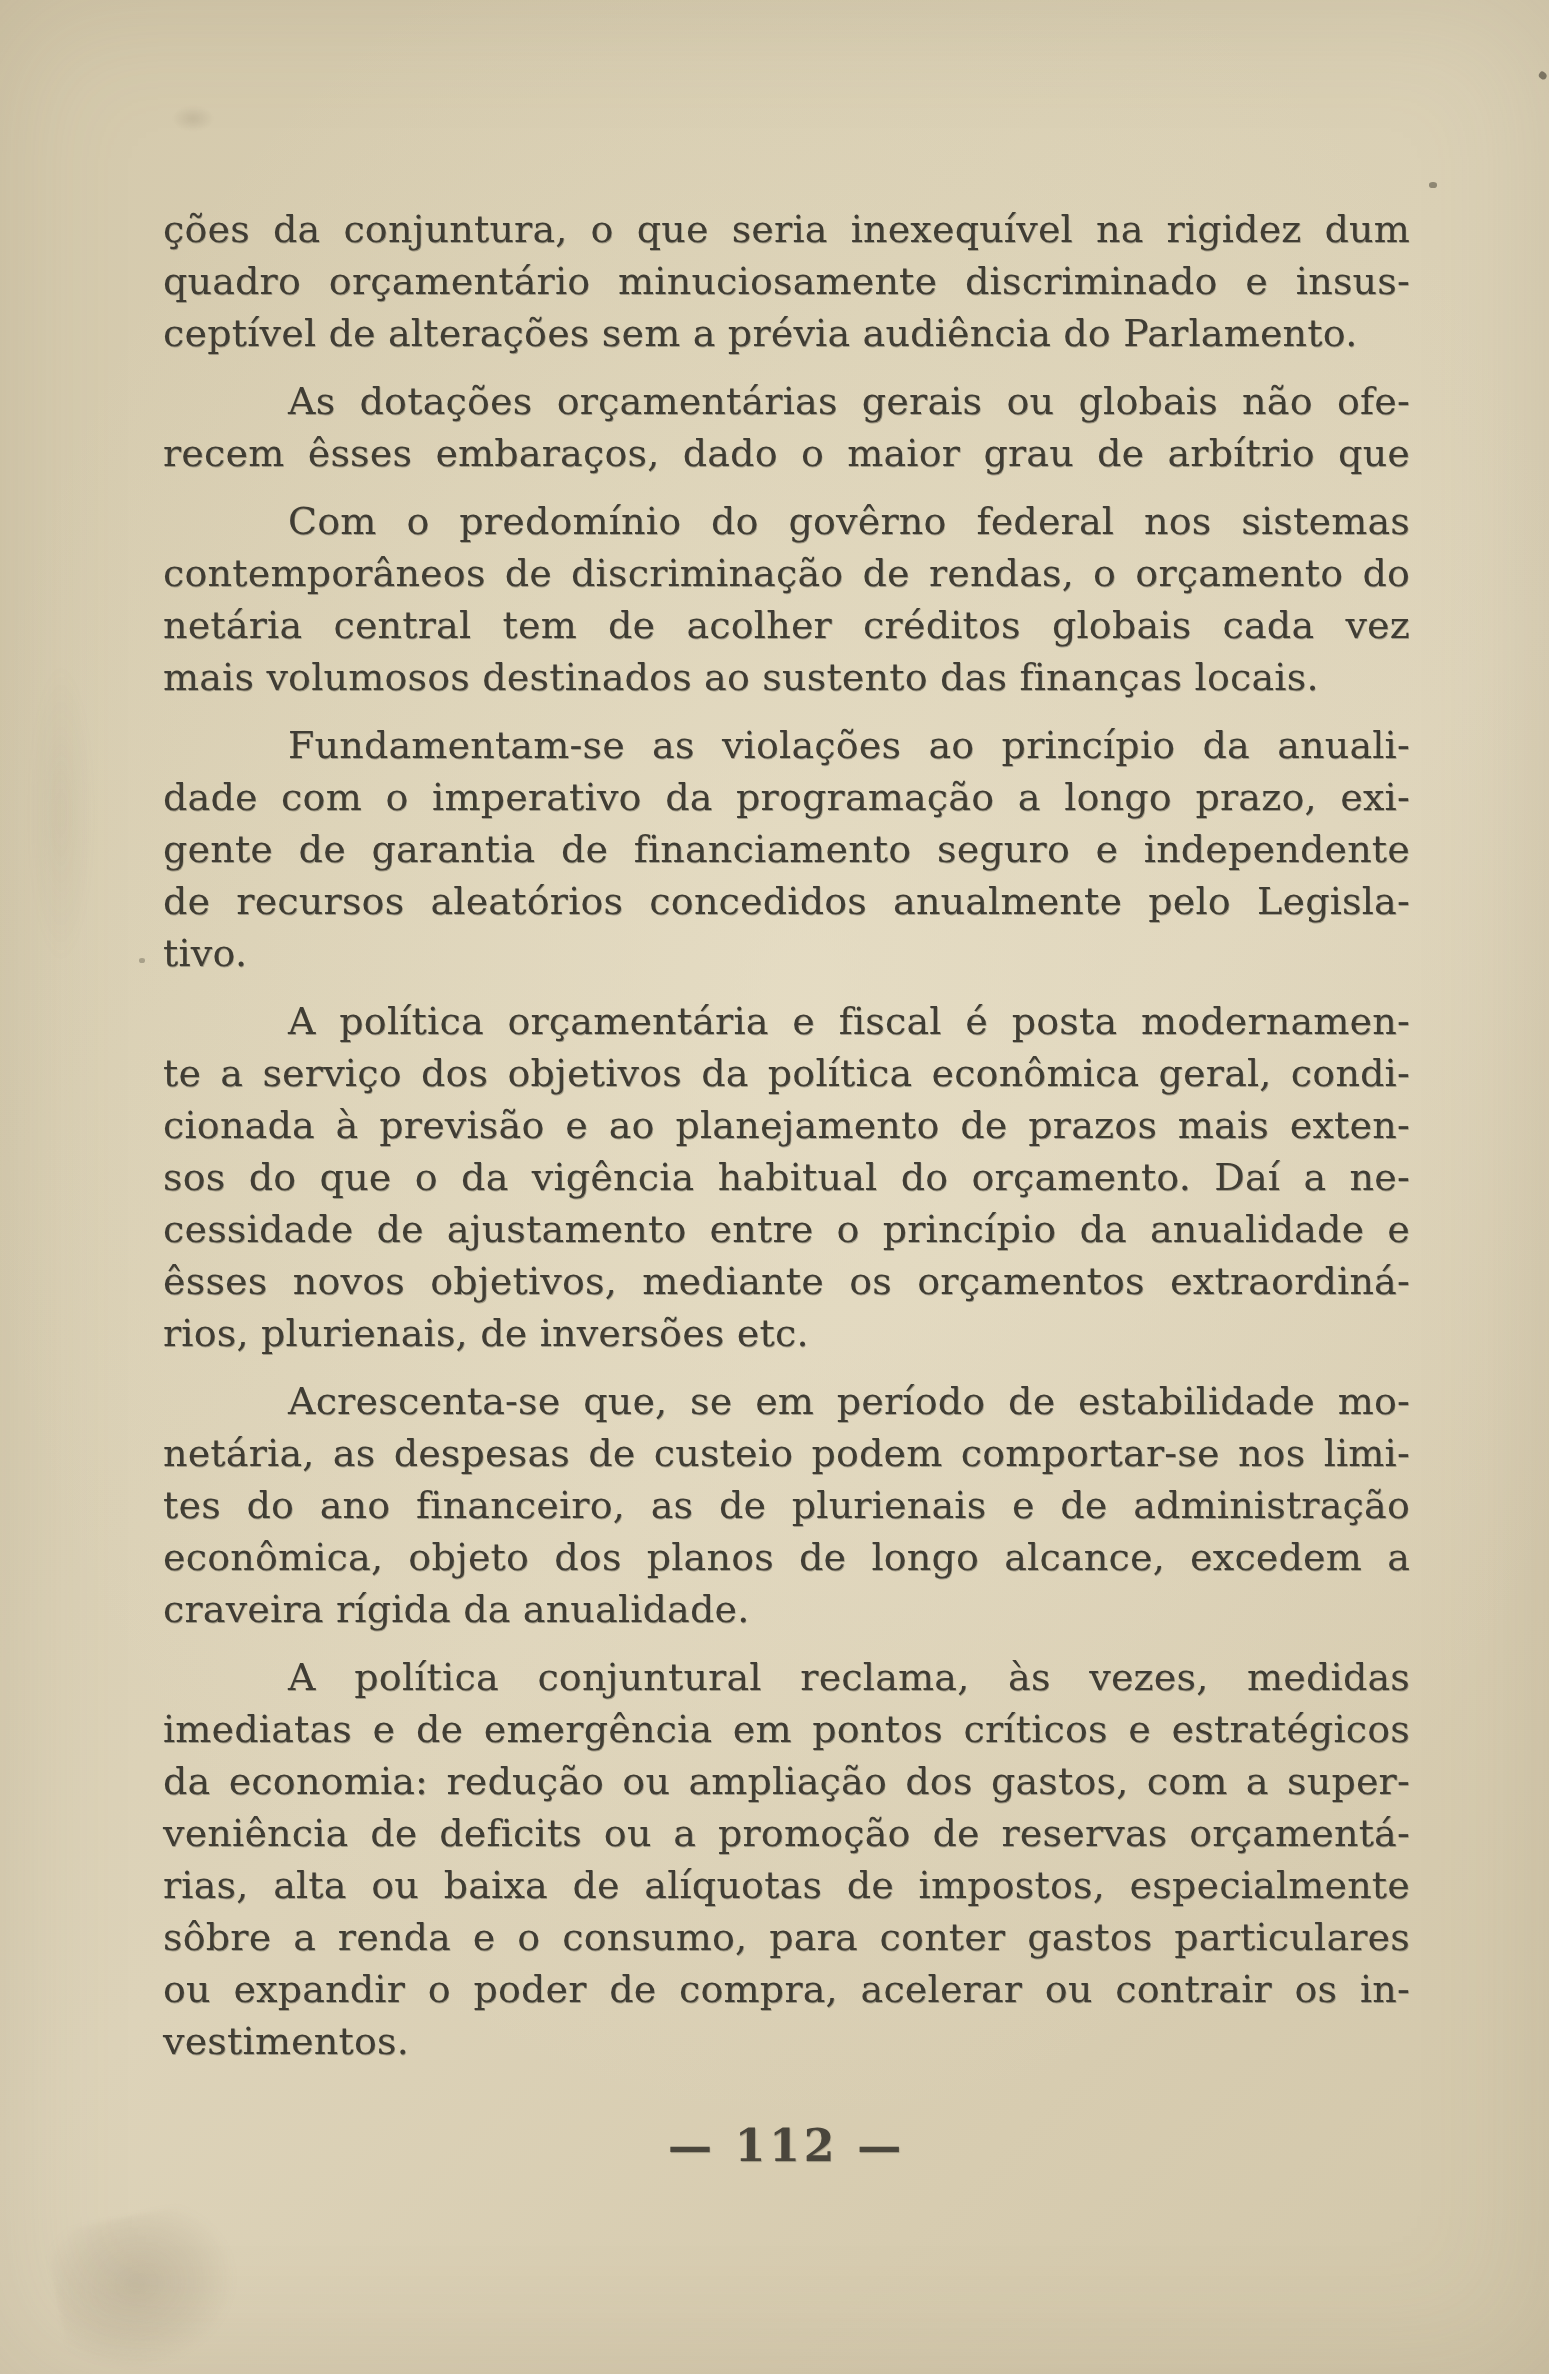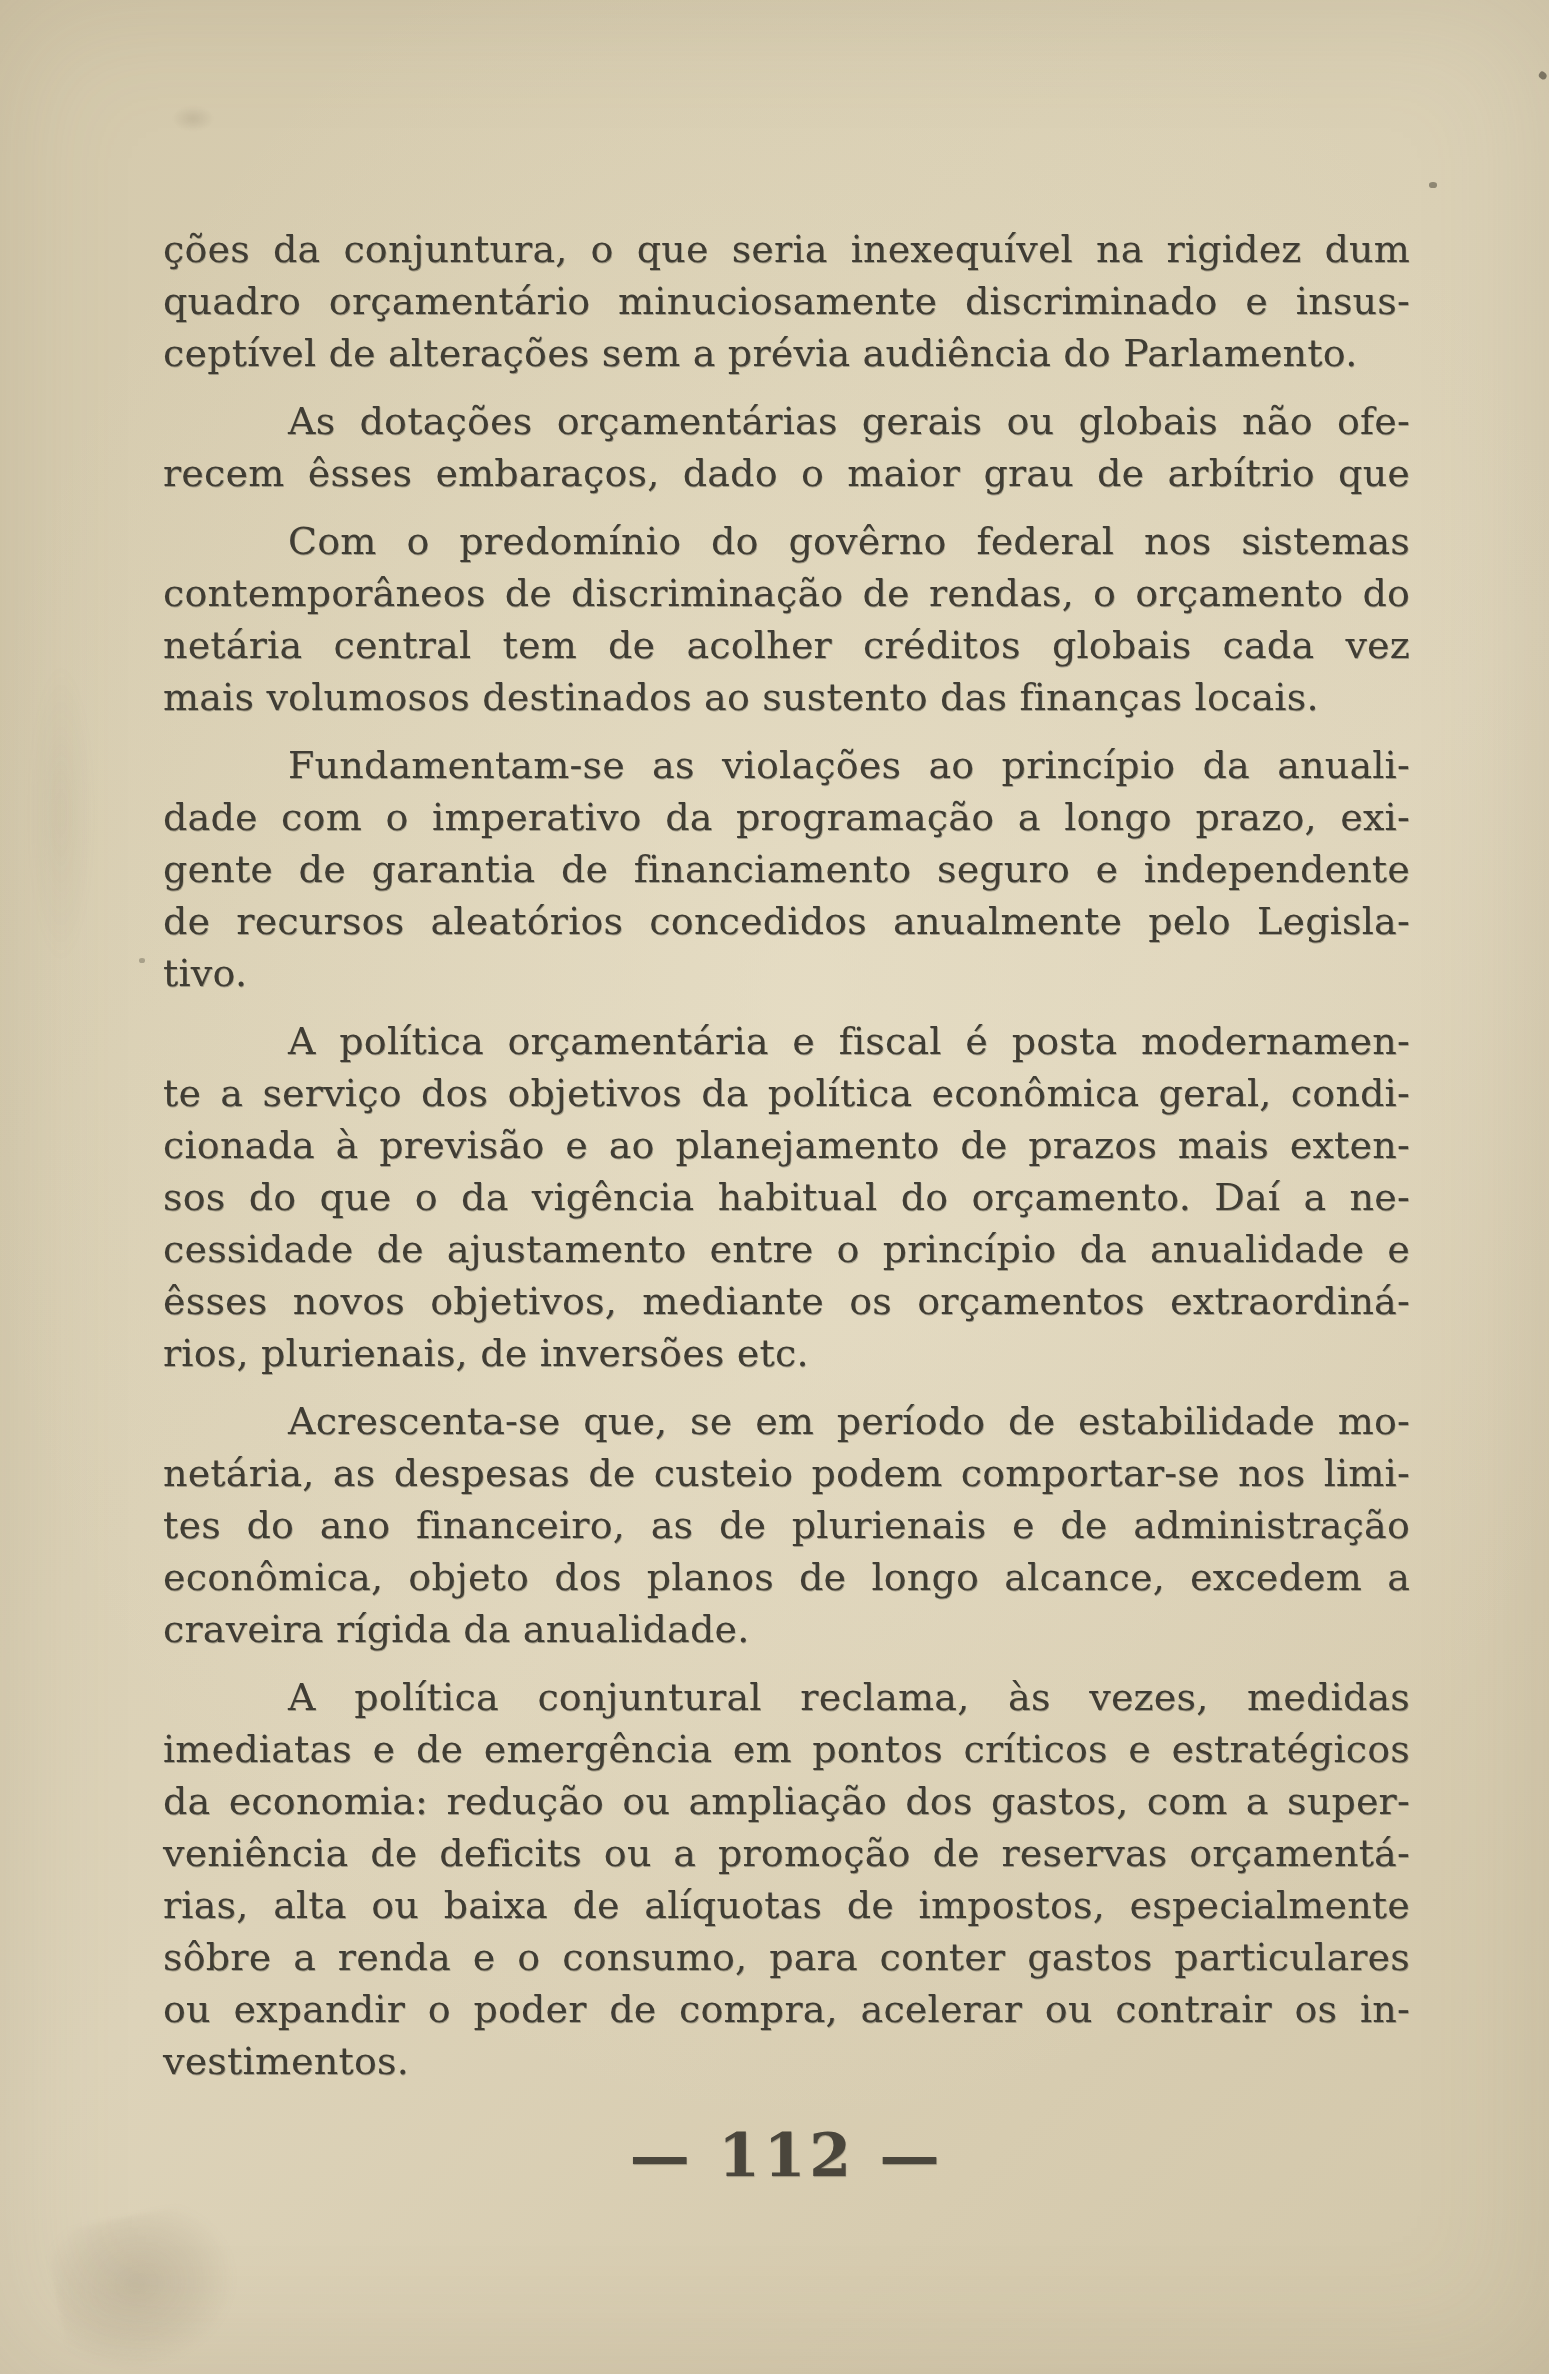"ções da conjuntura, o que" .text-block { margin-top: 20px -> none }
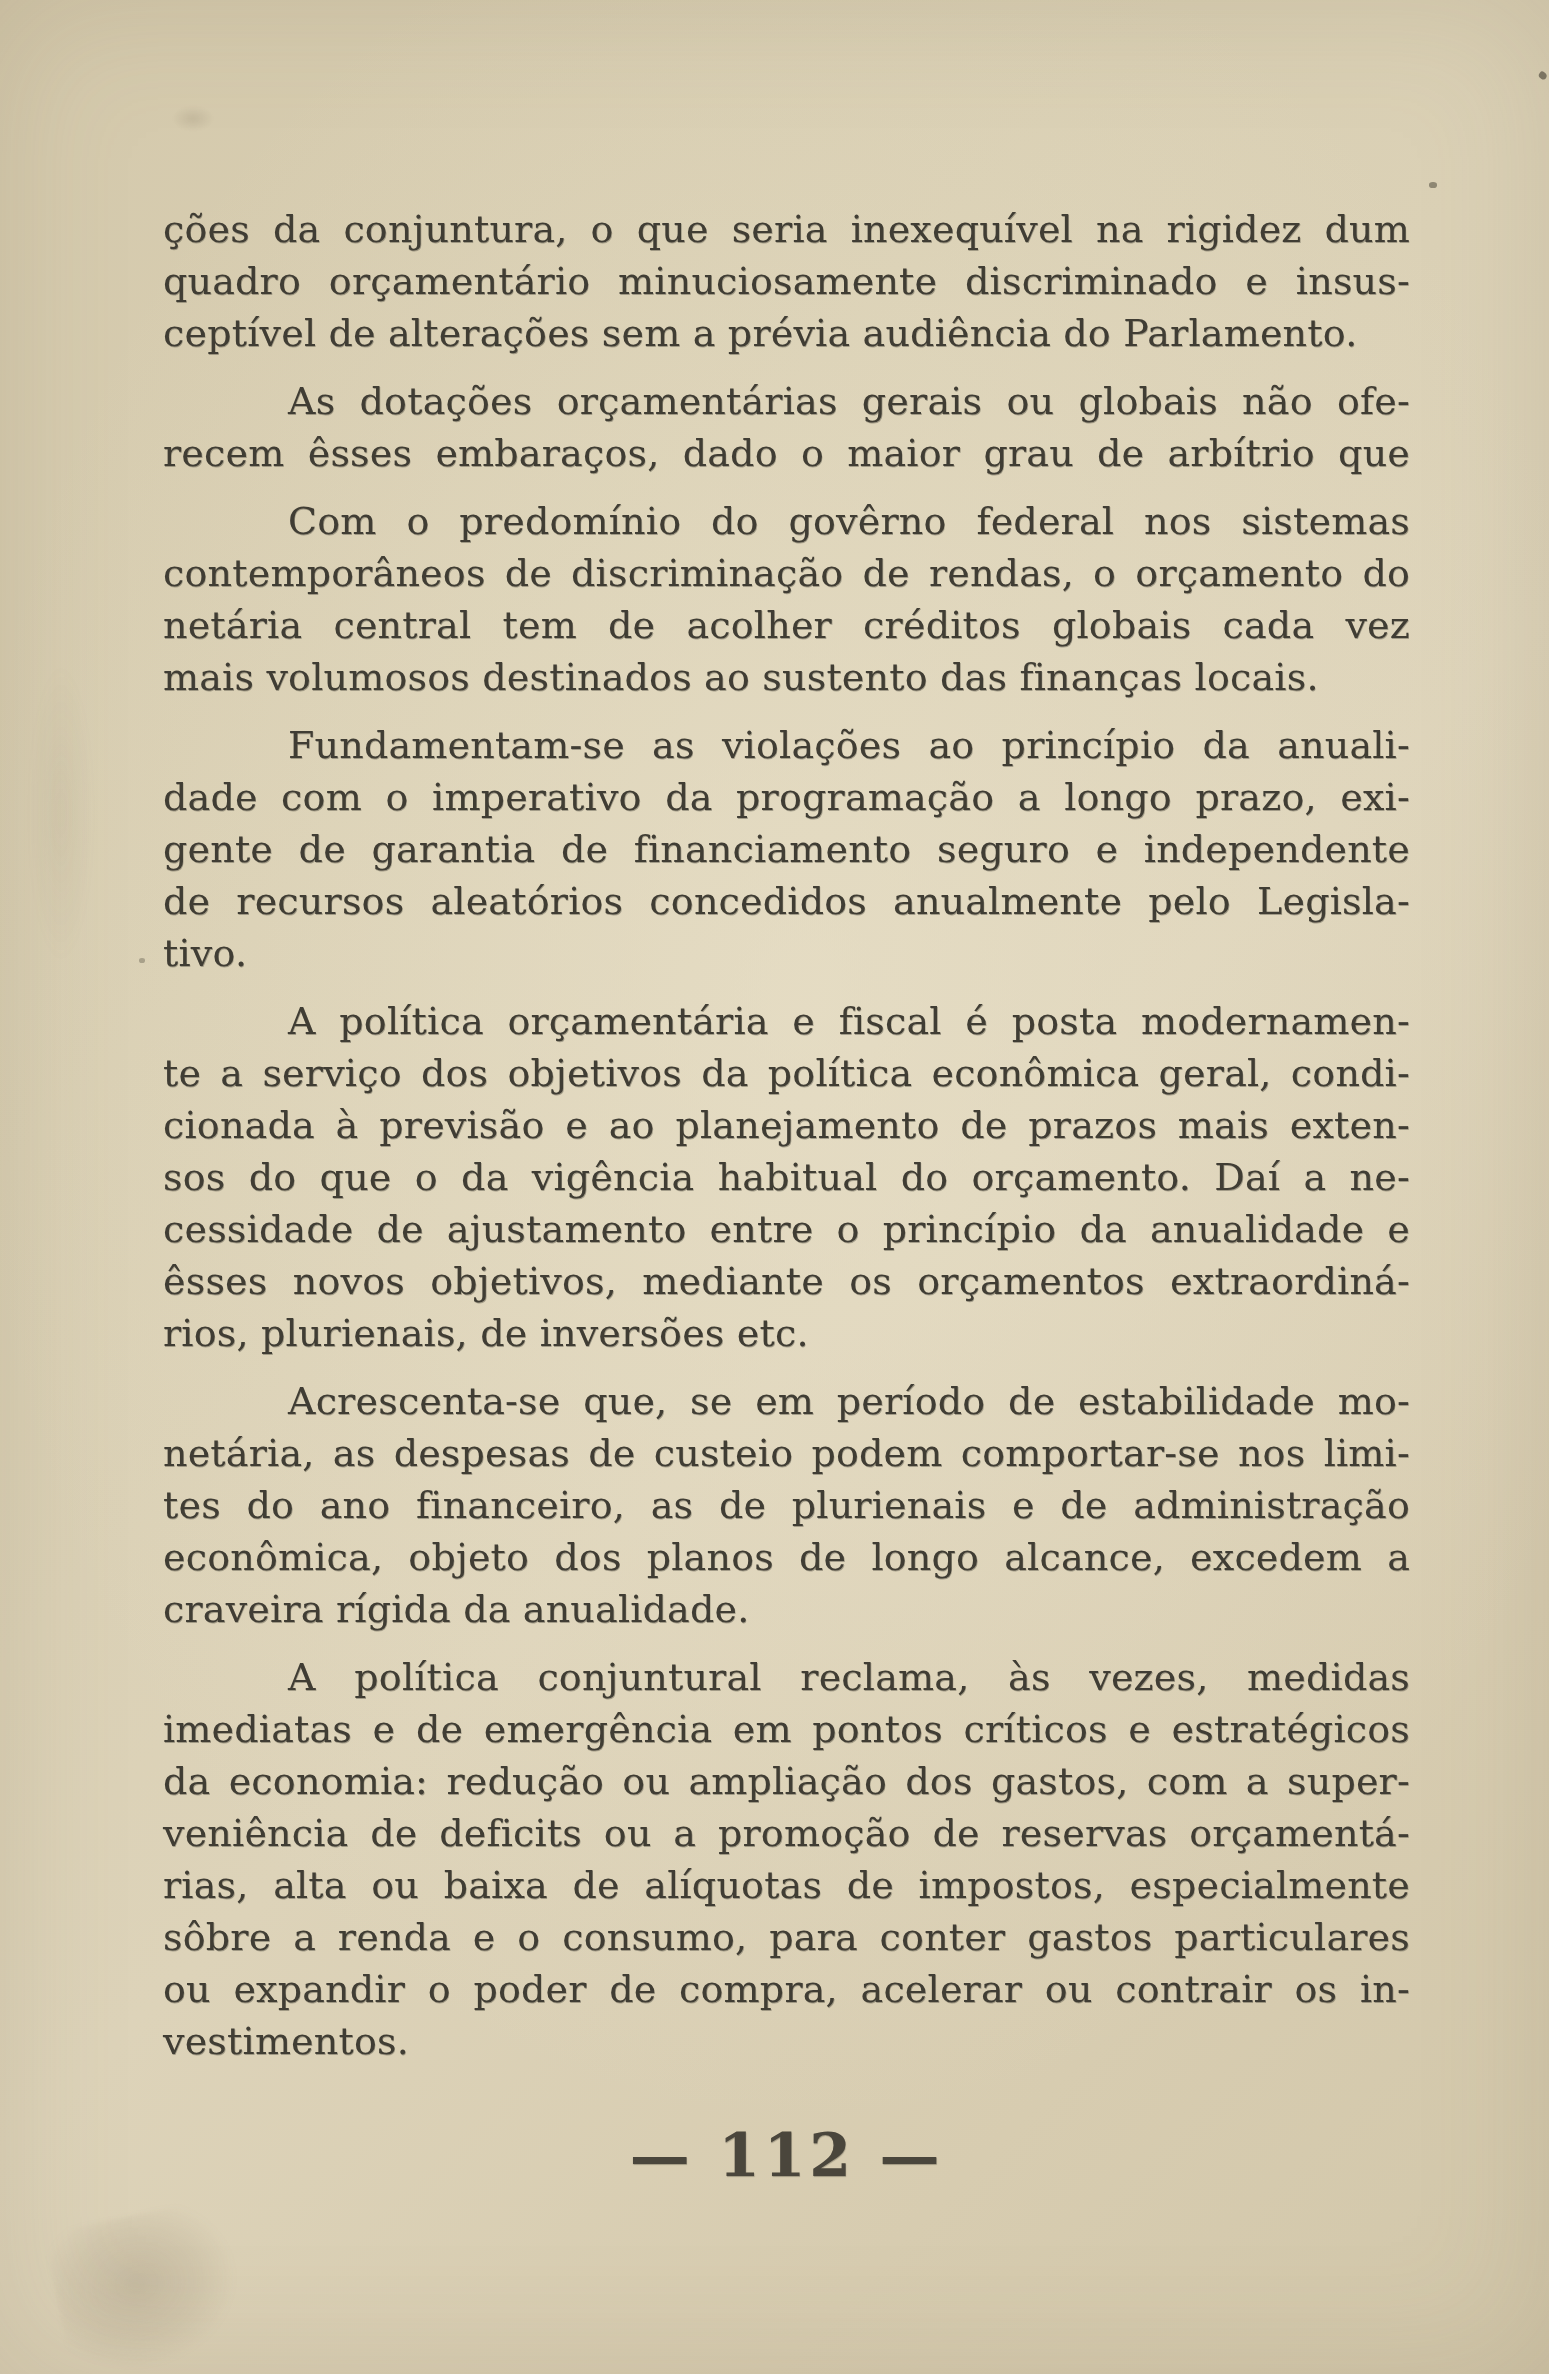"— 112 —" .page-number { font-size: 60px -> 44px }
